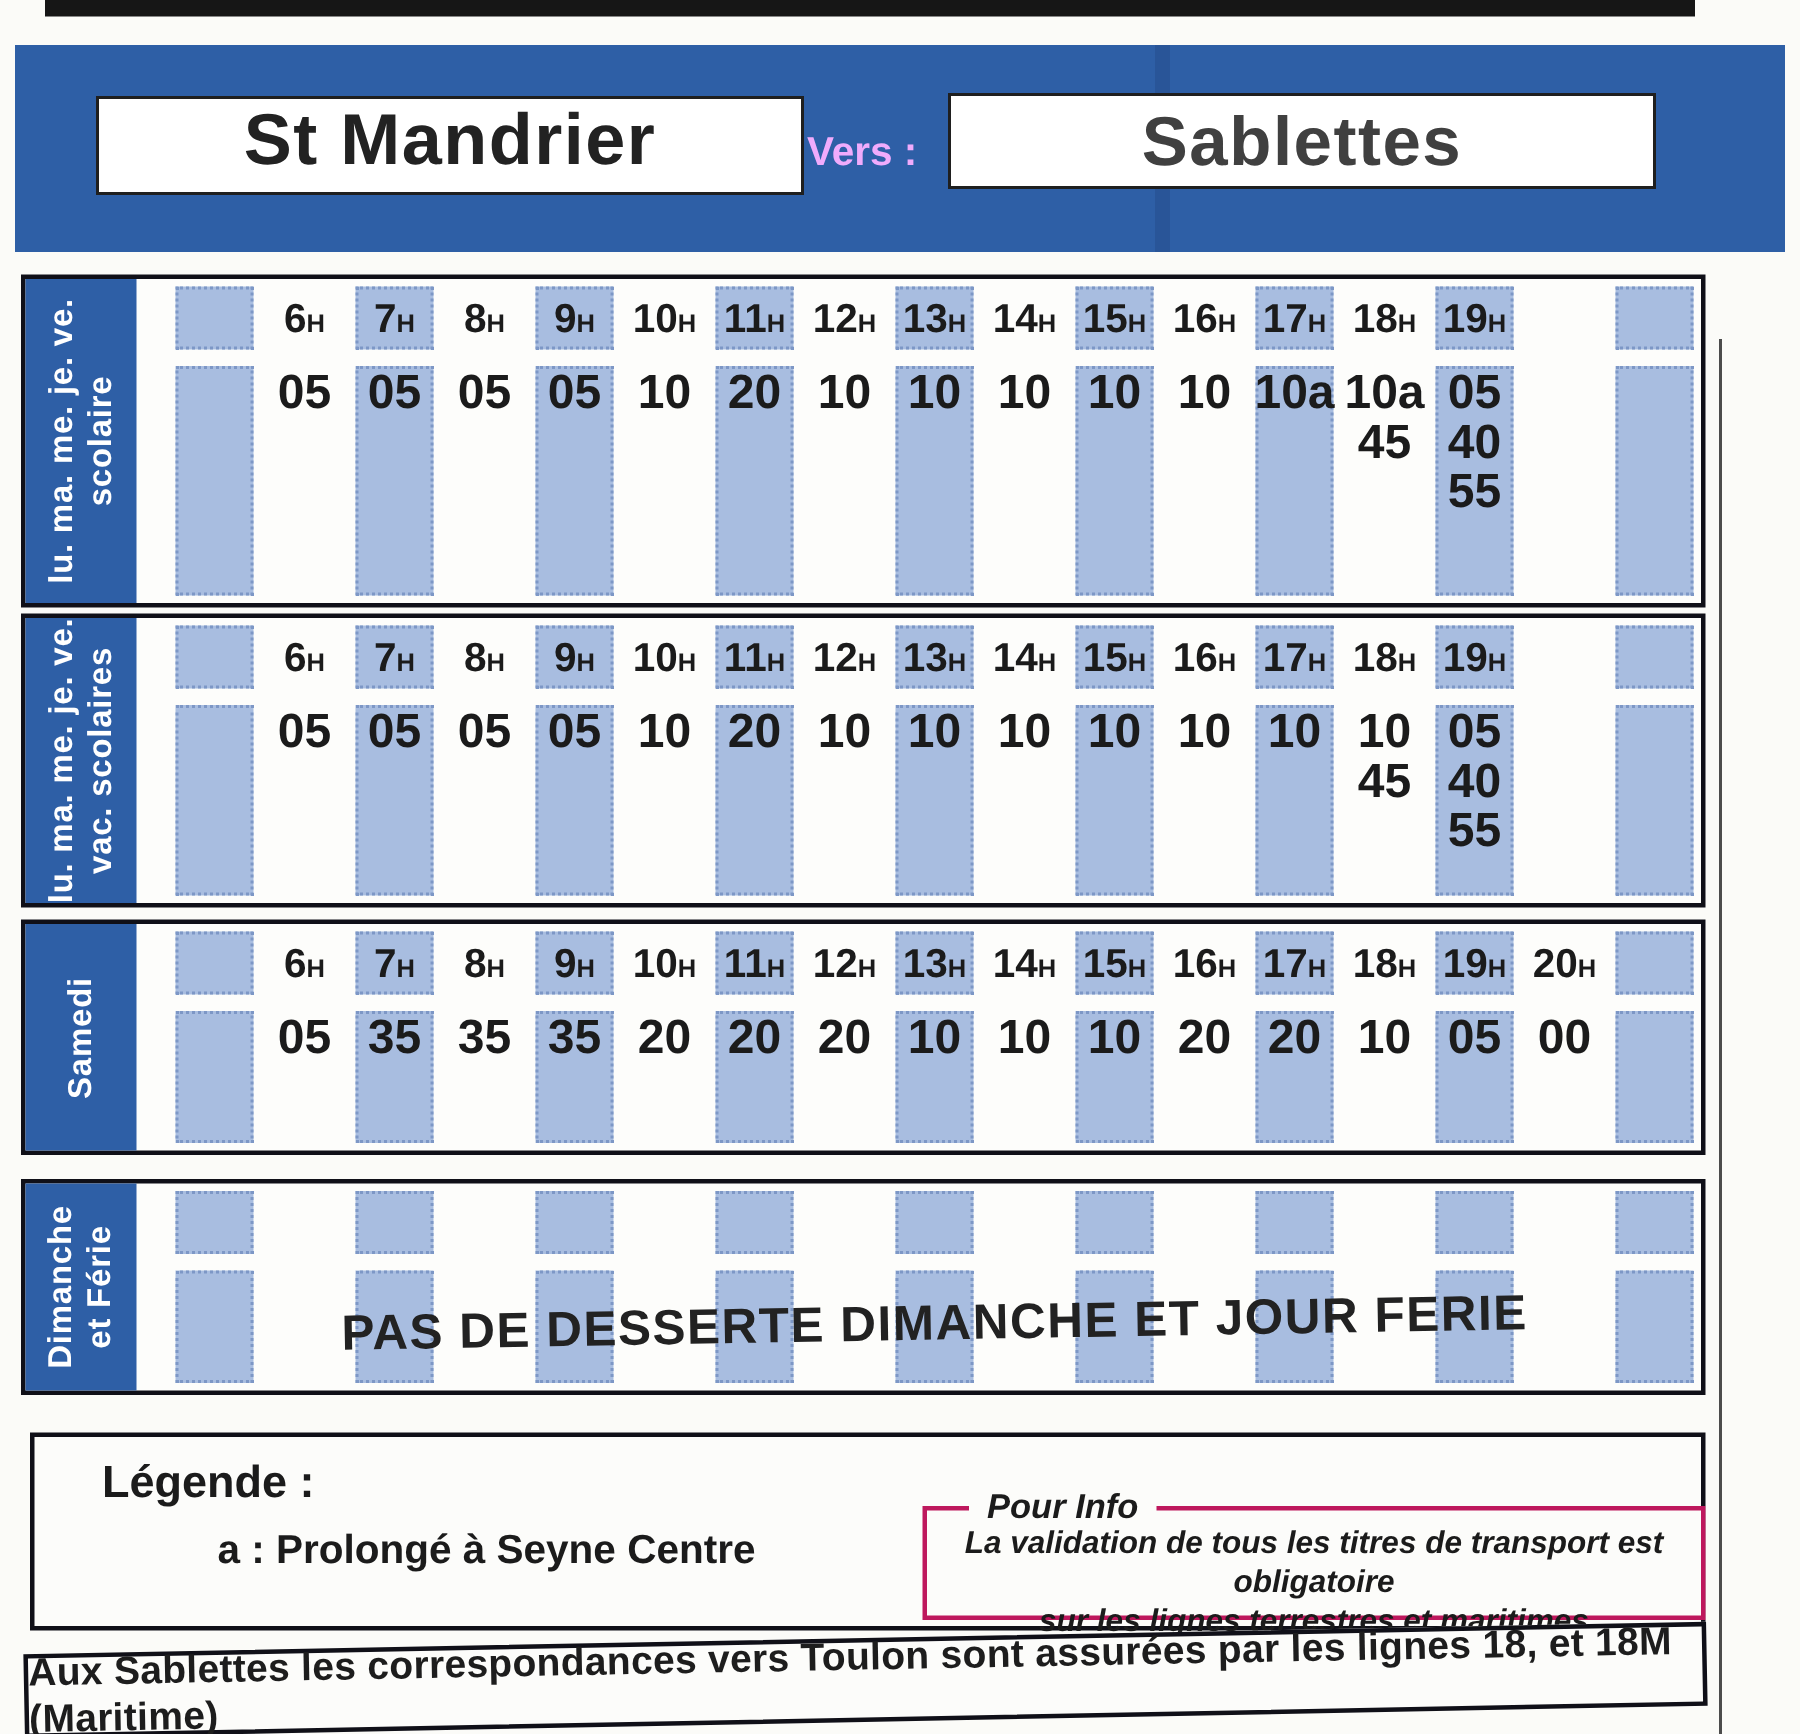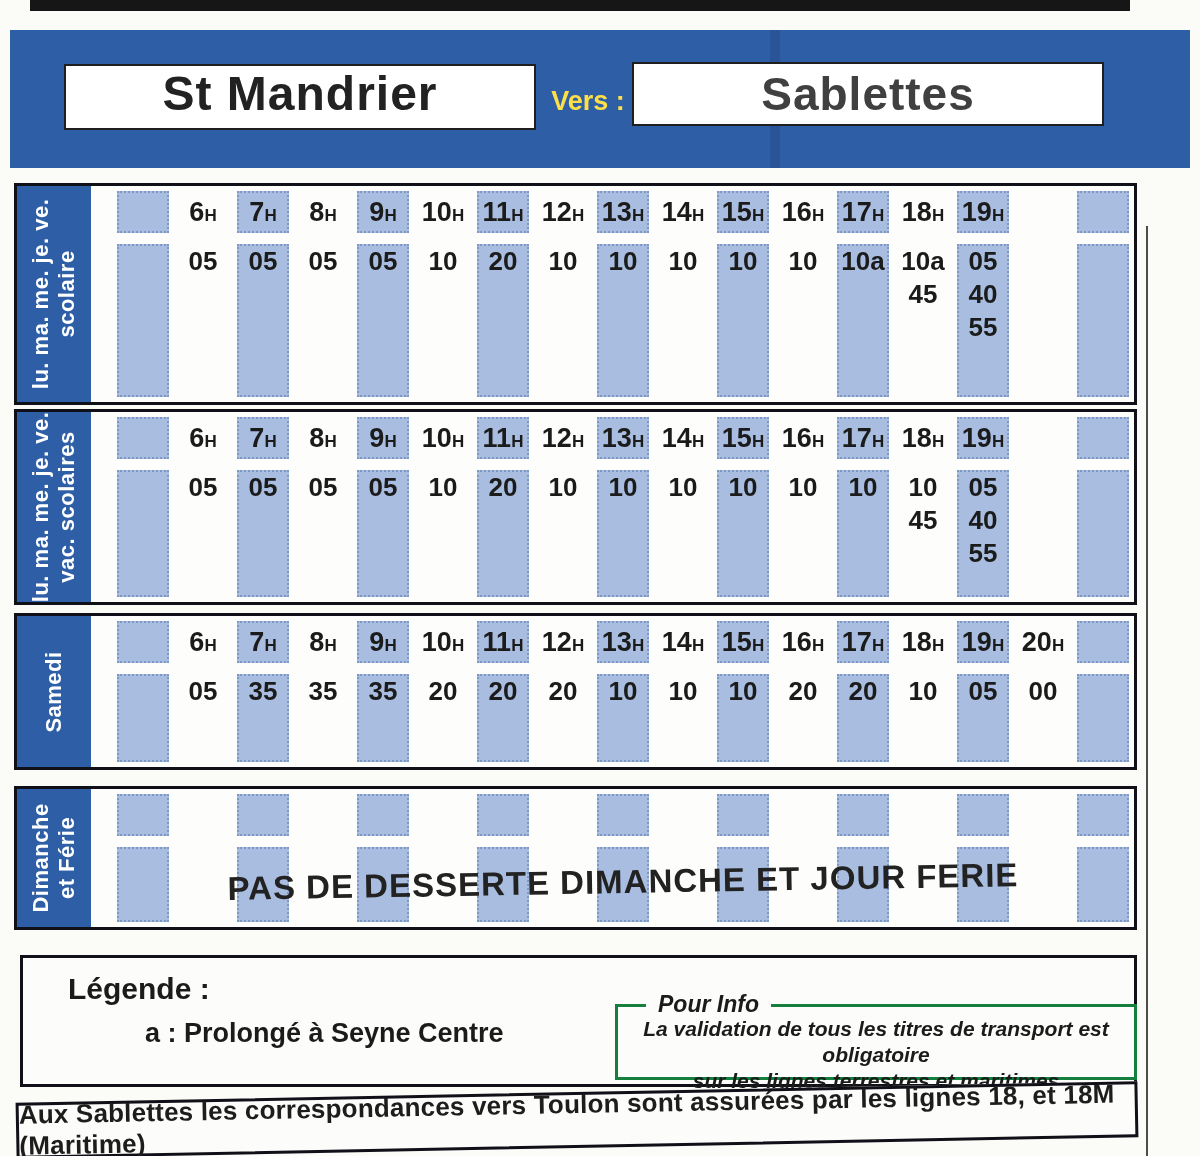"Vers :" .vers-label { color: #fde047 -> #f0abfc; text-align: center -> left }
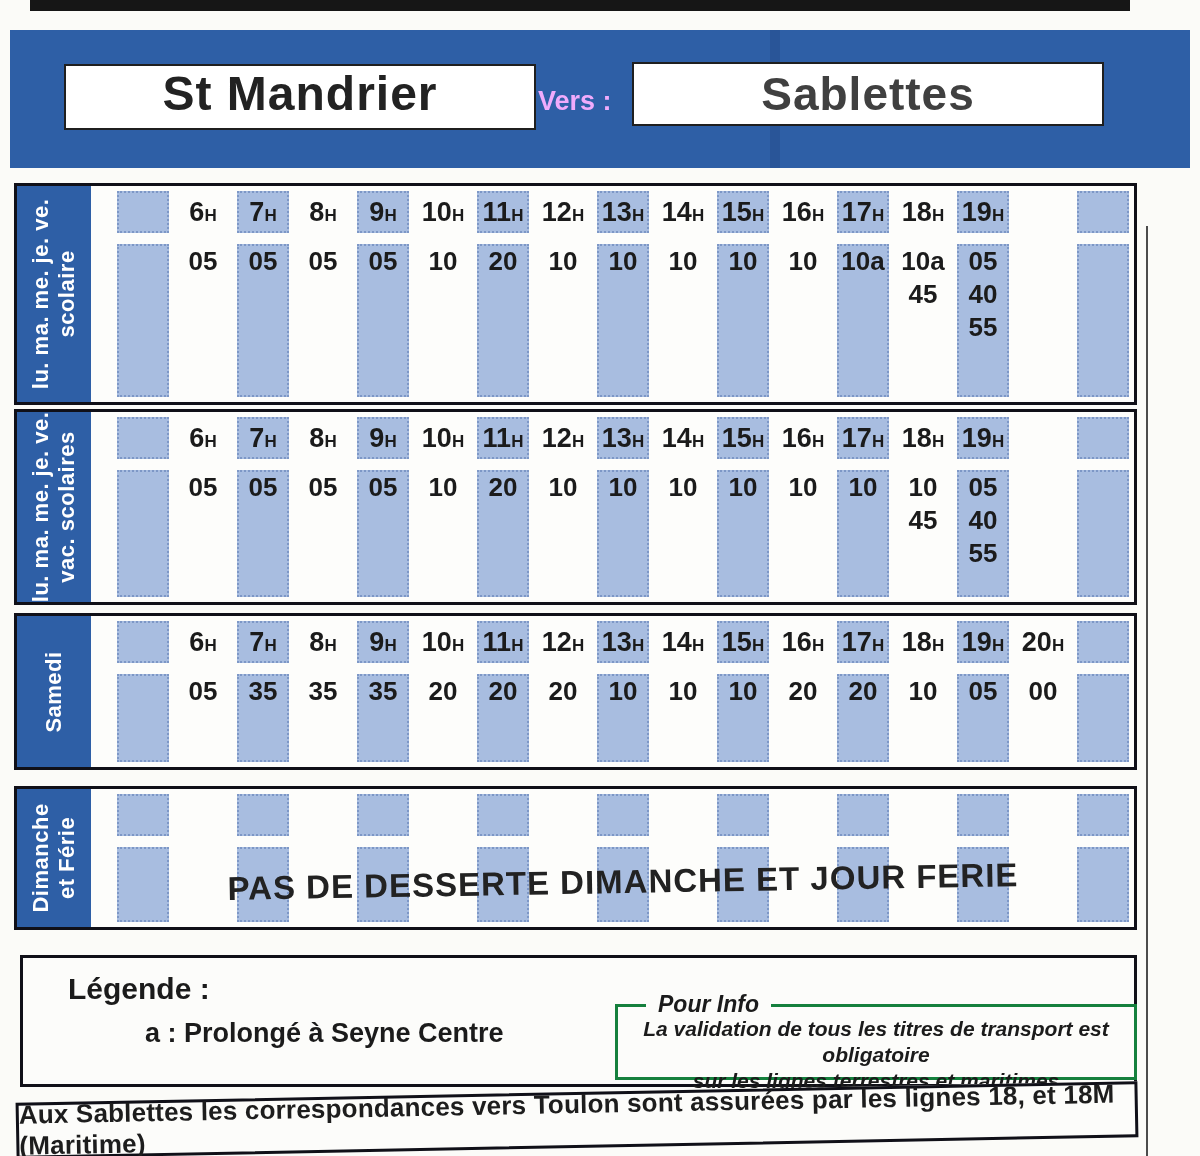"05" .times { font-size: 26px -> 32px }
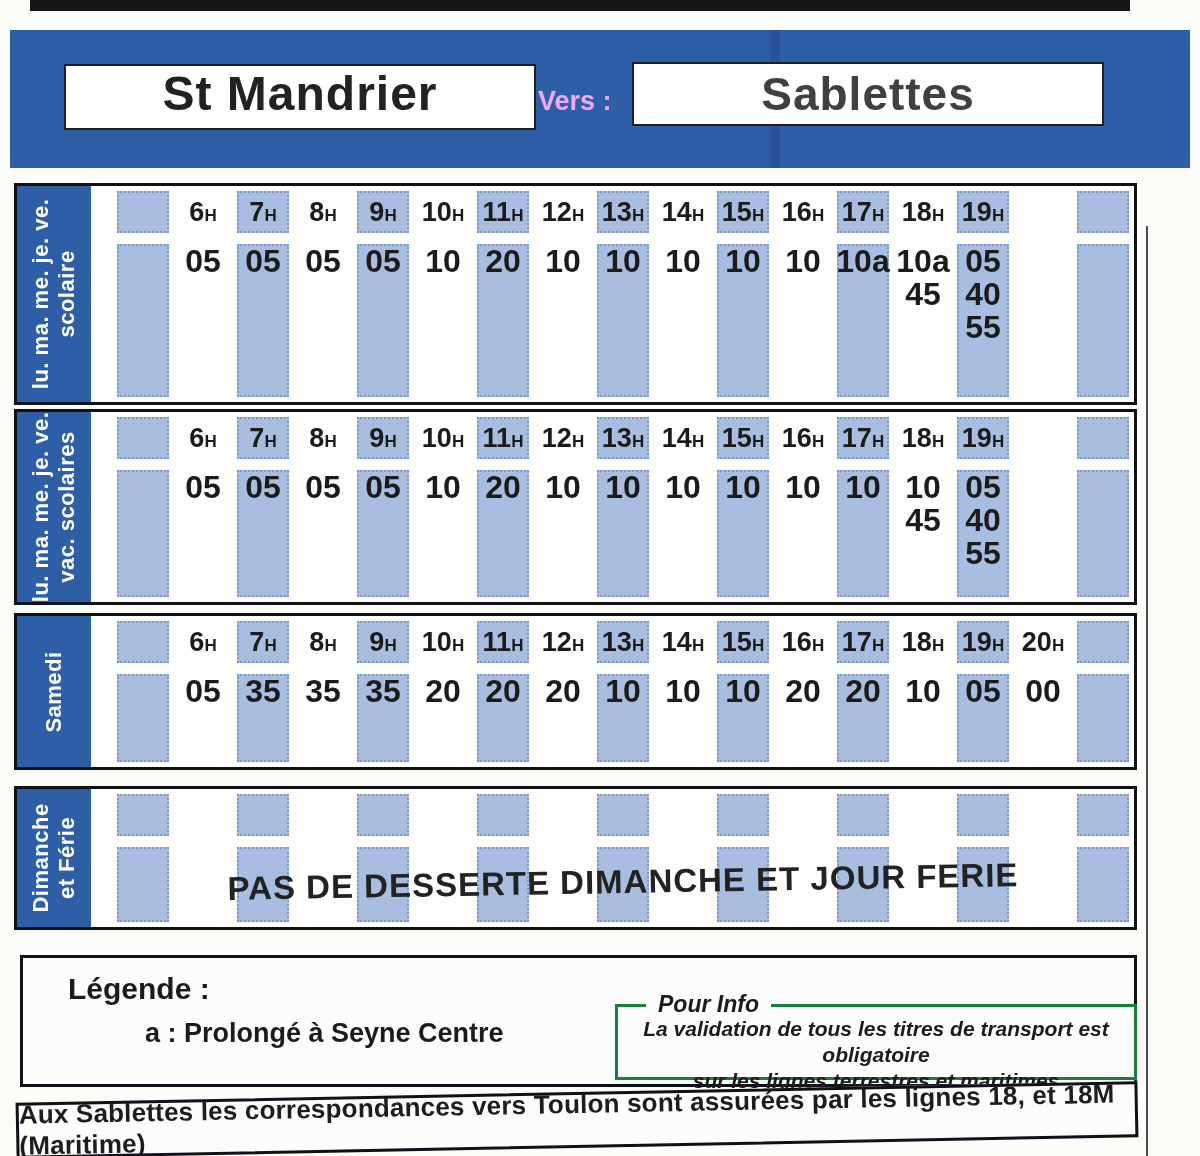"Pour Info" .info-box { border: 3px solid #15803d -> 3px solid #be185d }
